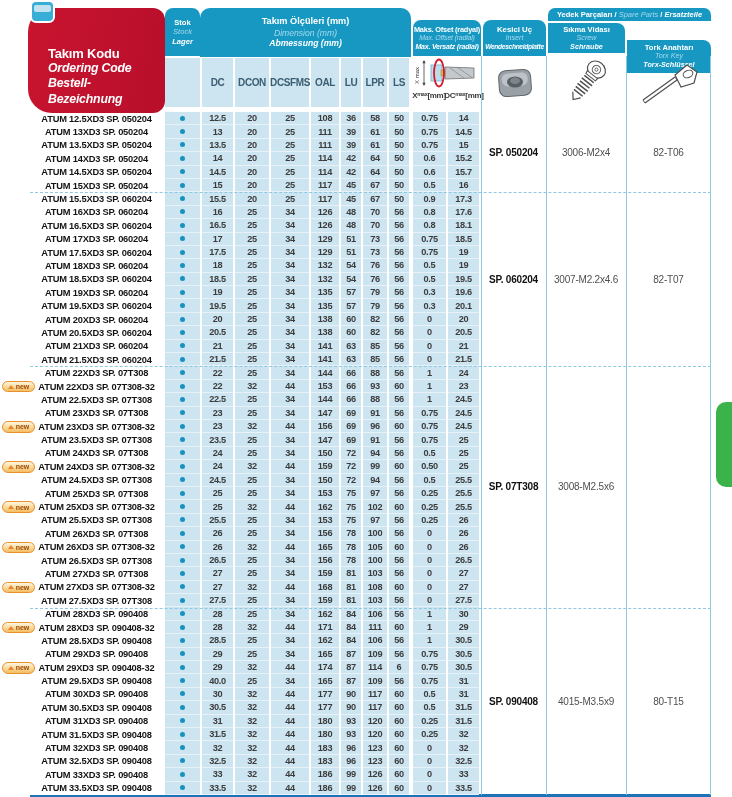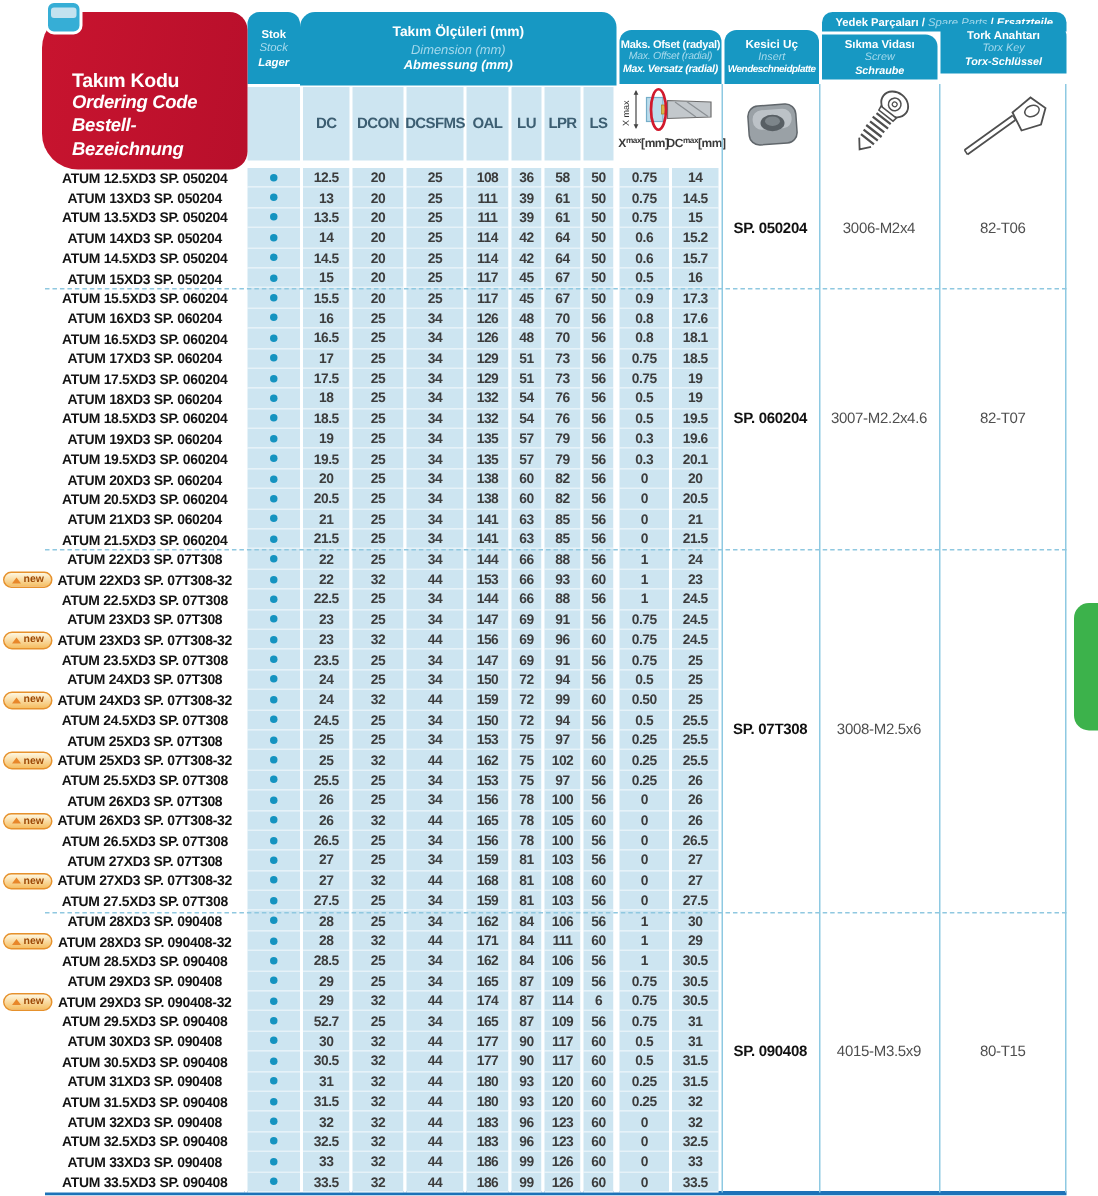"Tork Anahtarı" #torx-head { top: 16px -> 40px }
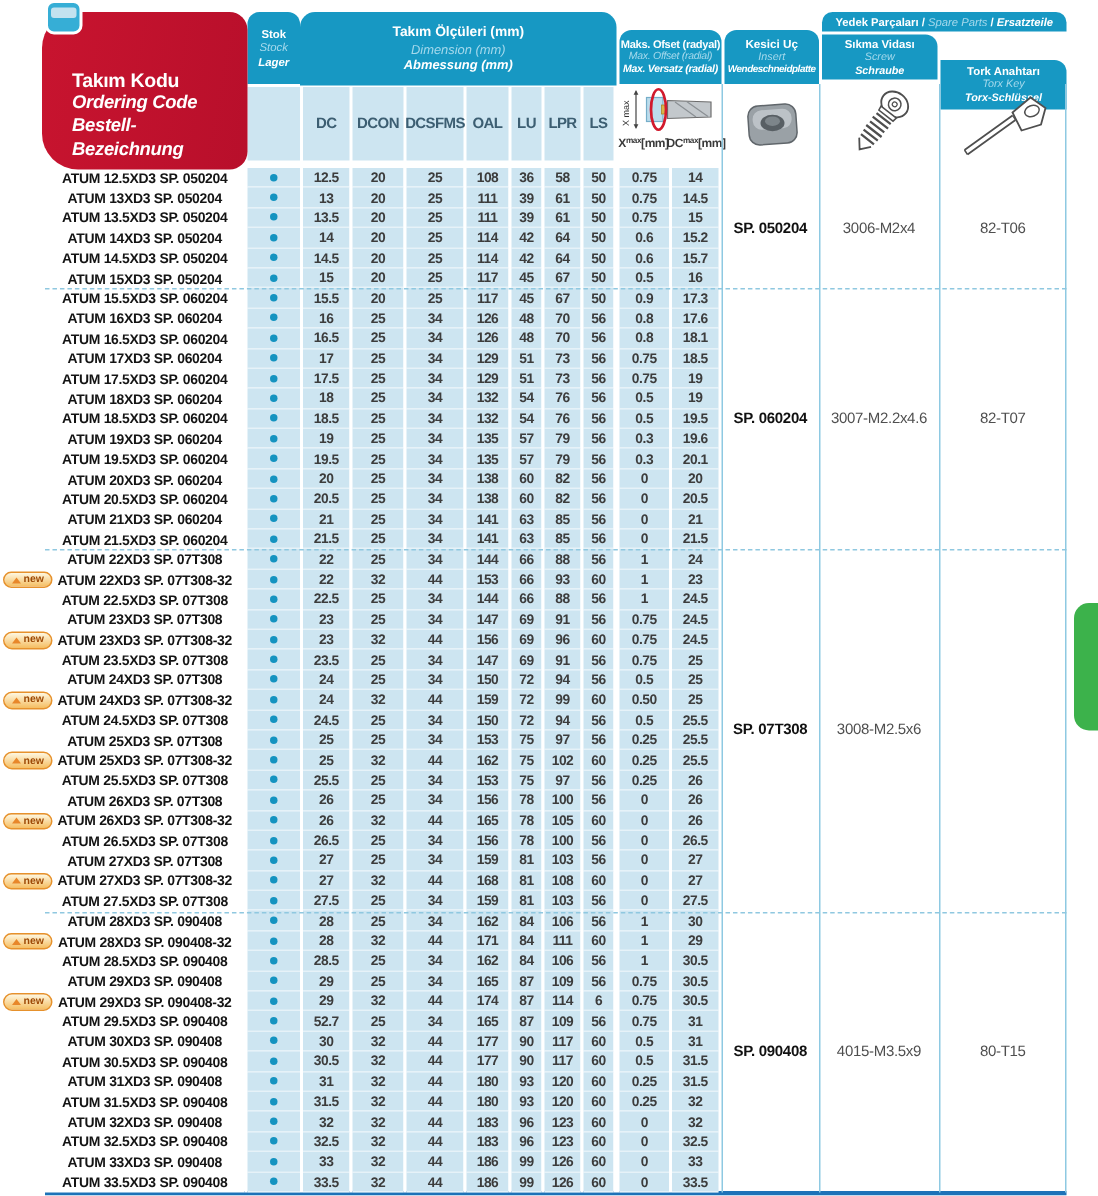"52.7" div.cell { text: 52.7 -> 40.0 }
